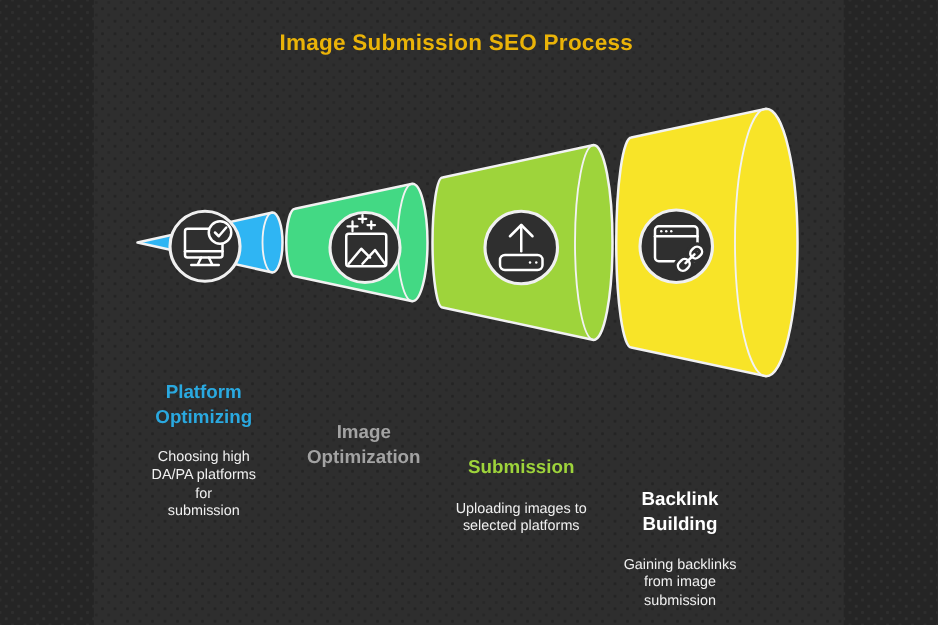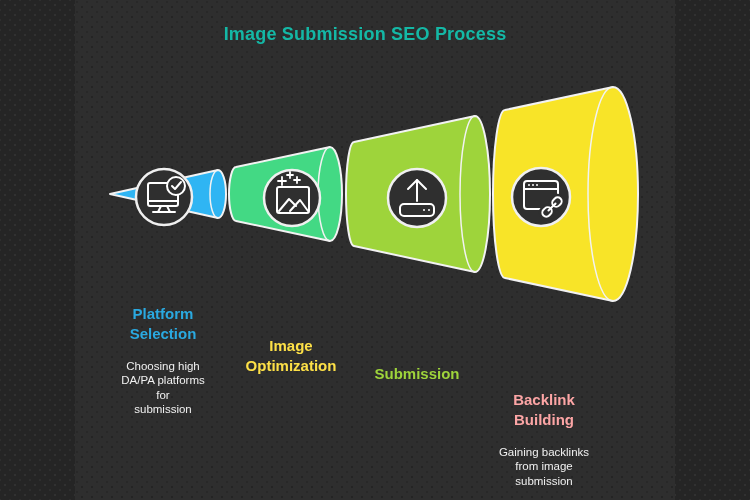"Image Submission SEO Process" .title { color: #14b8a6 -> #eab308 }
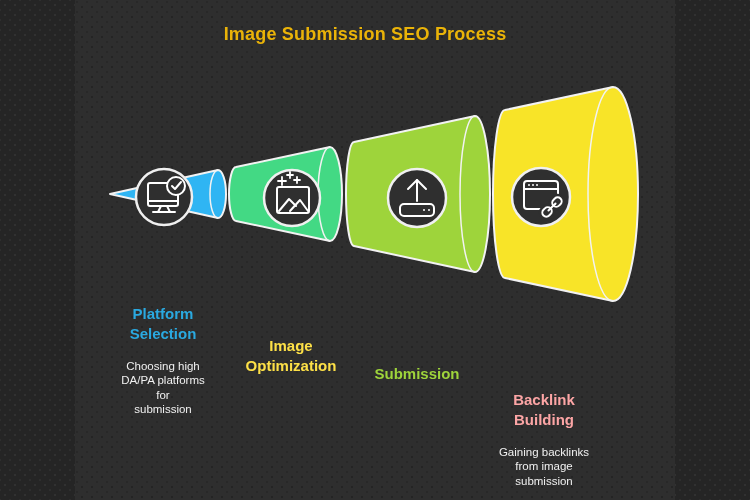"Platform" h3 { text: Selection -> Optimizing }
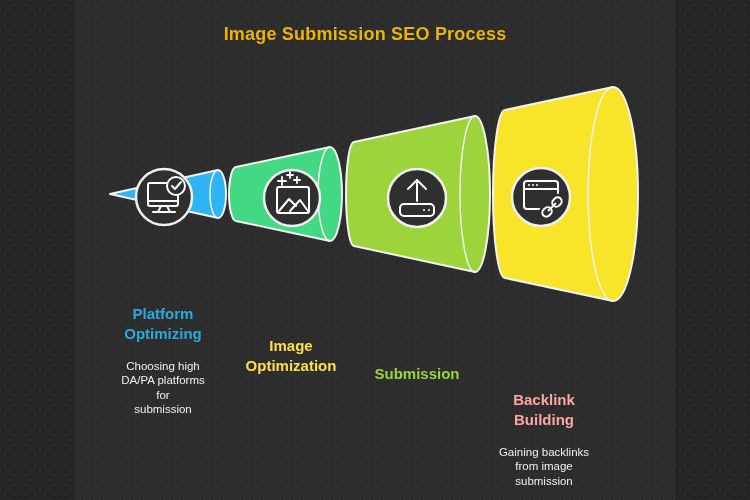"Image" h3 { color: #fde047 -> #a3a3a3 }
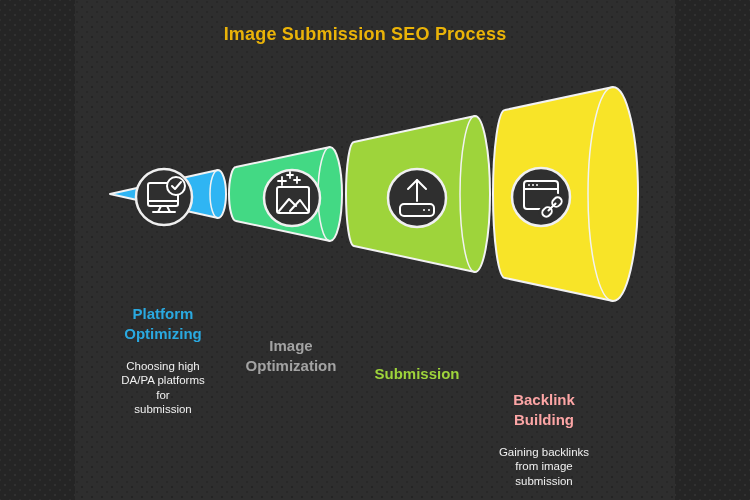"Uploading images to" p { html: none -> <p>Uploading images to selected platforms</p> }
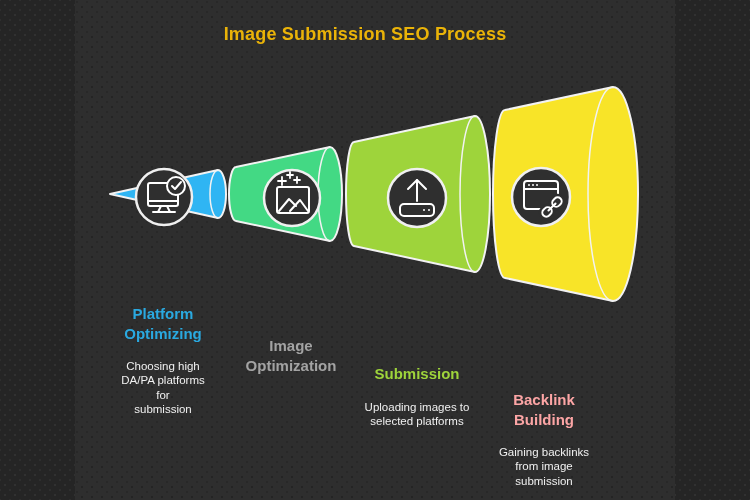"Backlink" h3 { color: #fca5a5 -> #ffffff }
